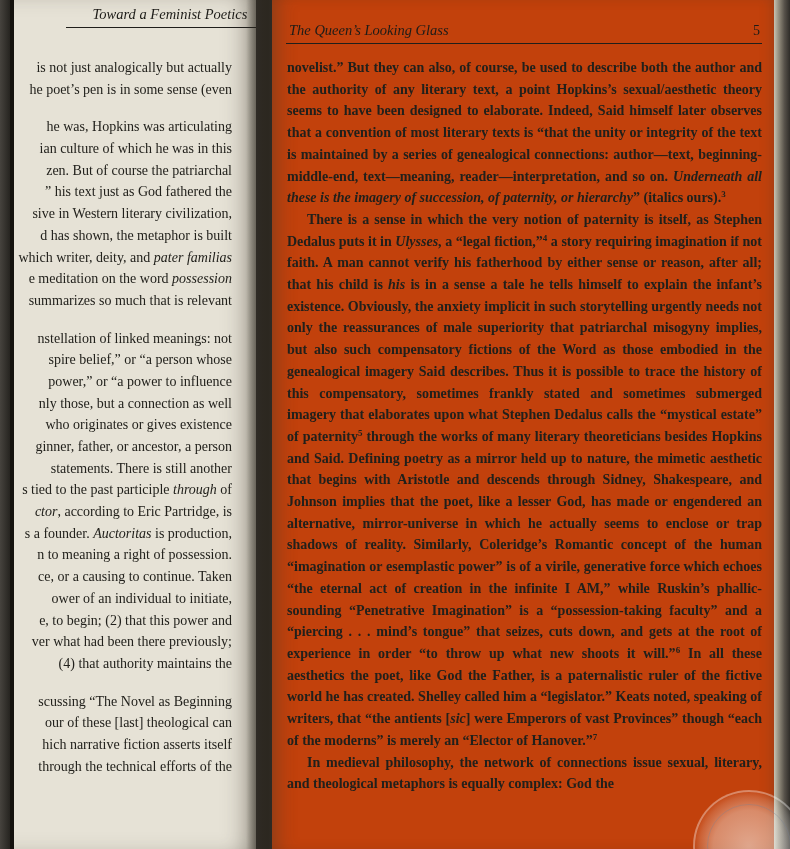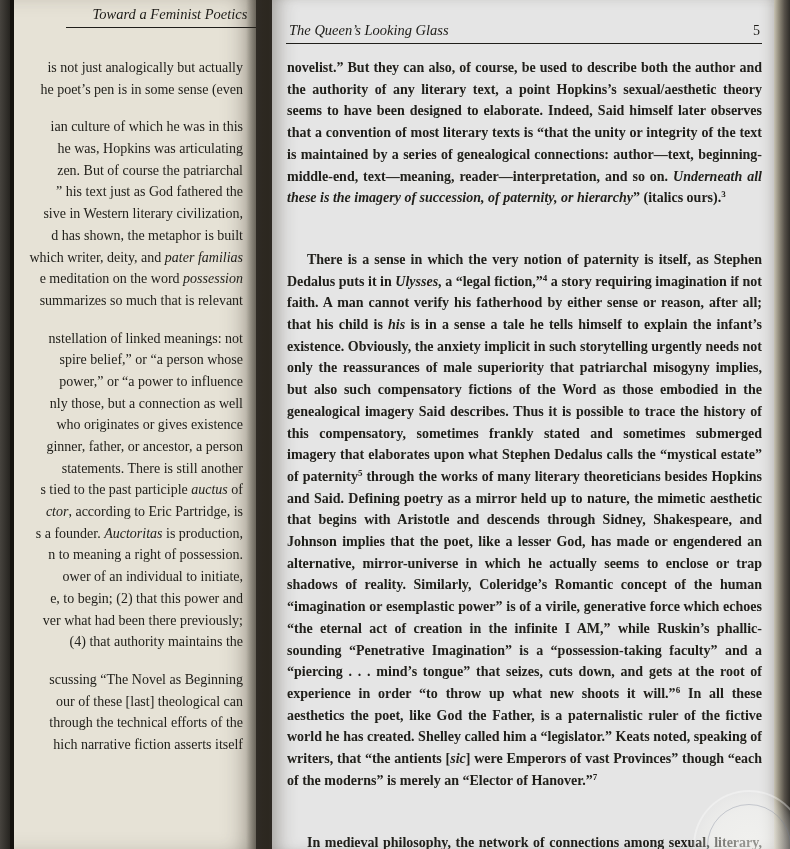"The Queen’s Looking Glass" .right-page { background: #e5e5e5 -> #c2410c }
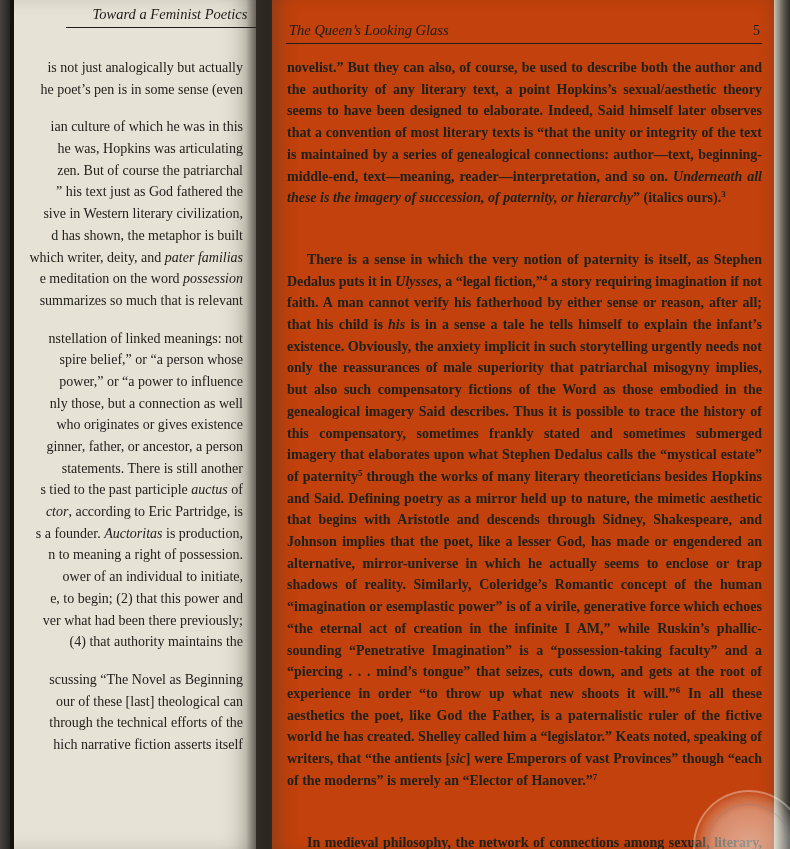"is not just analogically but" .lp-line>span { right: 4px -> 15px }
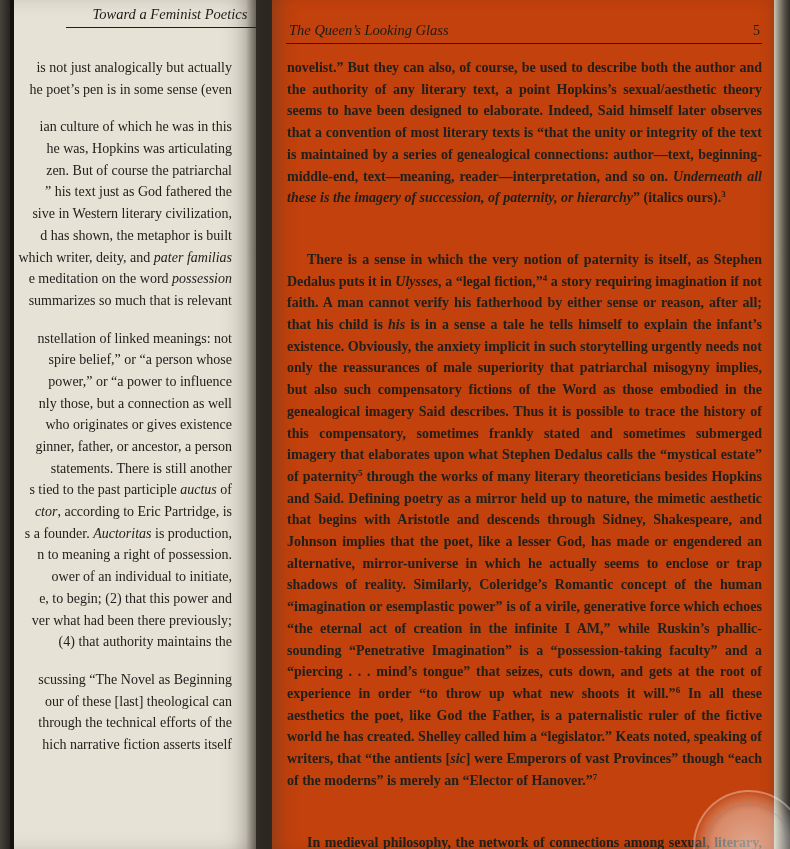"ian culture of which he" div.lp-line { order: before "he was, Hopkins was articulating" -> after "he was, Hopkins was articulating" }
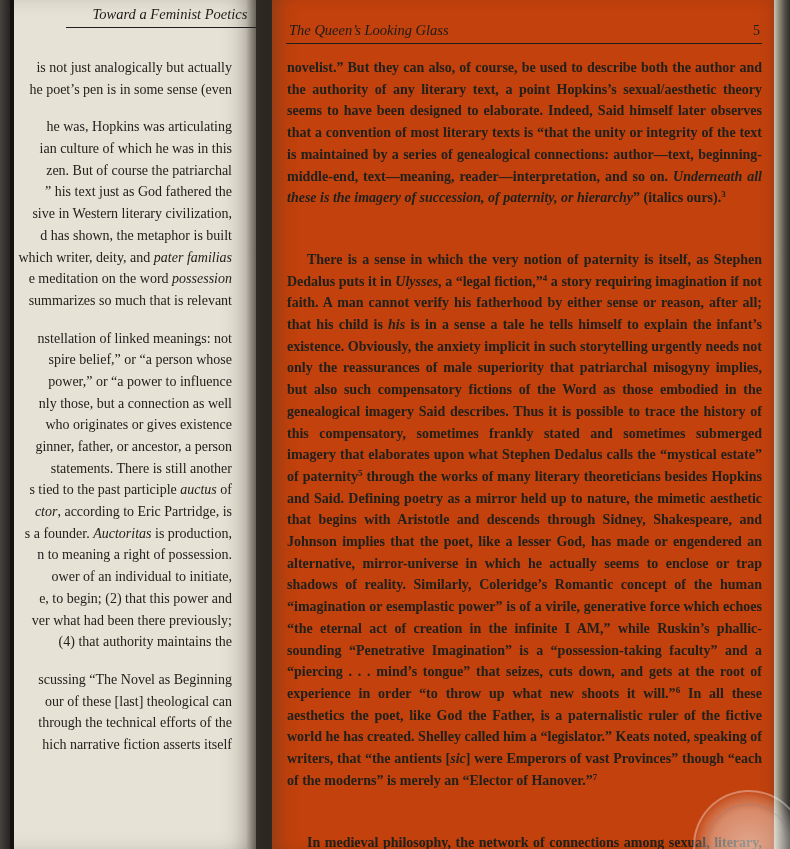"There is a sense in" .rp-body p.indent { margin-top: 40px -> none }
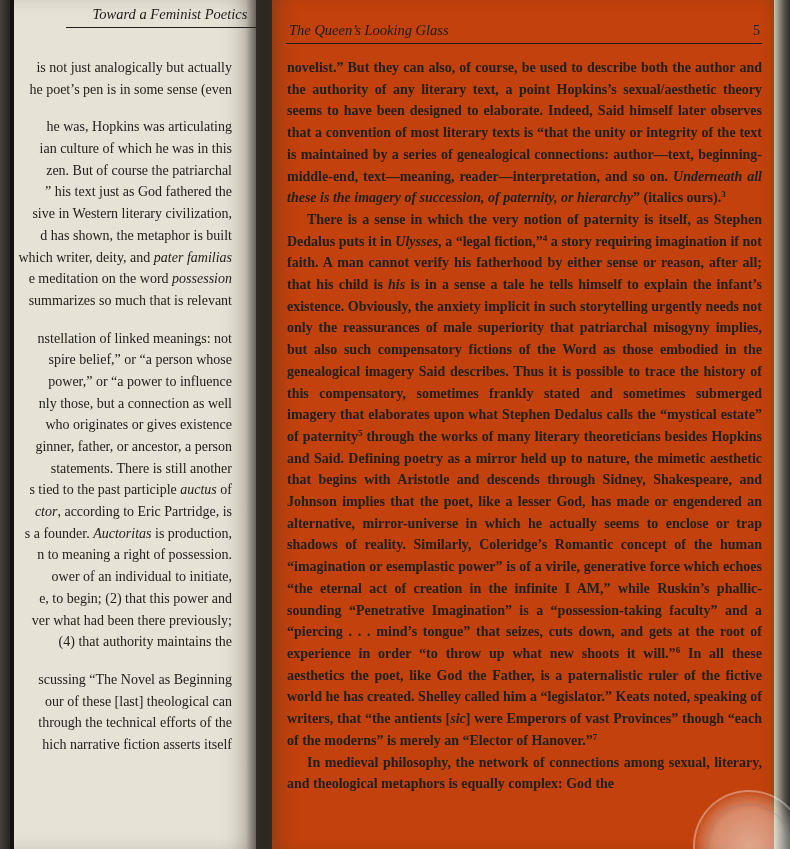"auctus" i { text: auctus -> through }
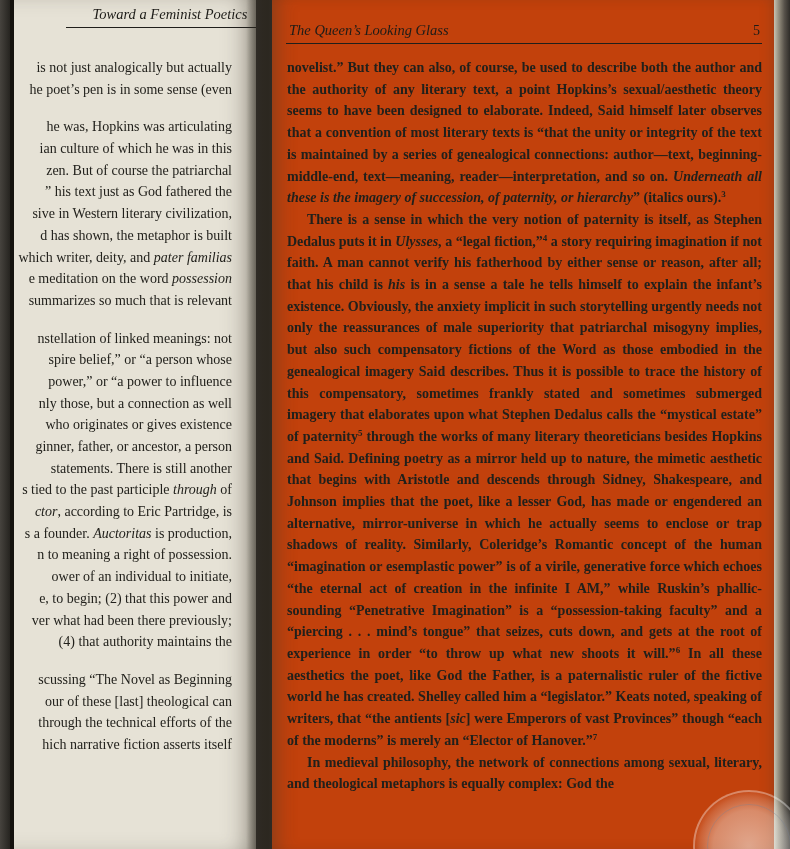"ce, or a causing to" div.lp-line { html: none -> <div> <span>ce, or a causing to continue. Taken</span> </div> }
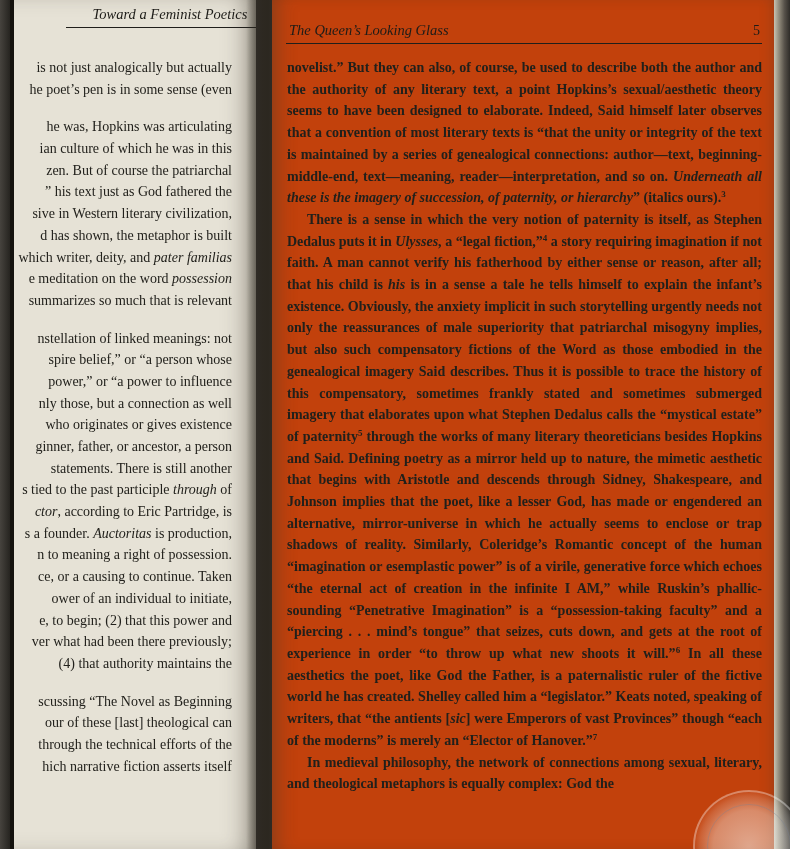"through the technical efforts of" div.lp-line { order: before "hich narrative fiction asserts itself" -> after "hich narrative fiction asserts itself" }
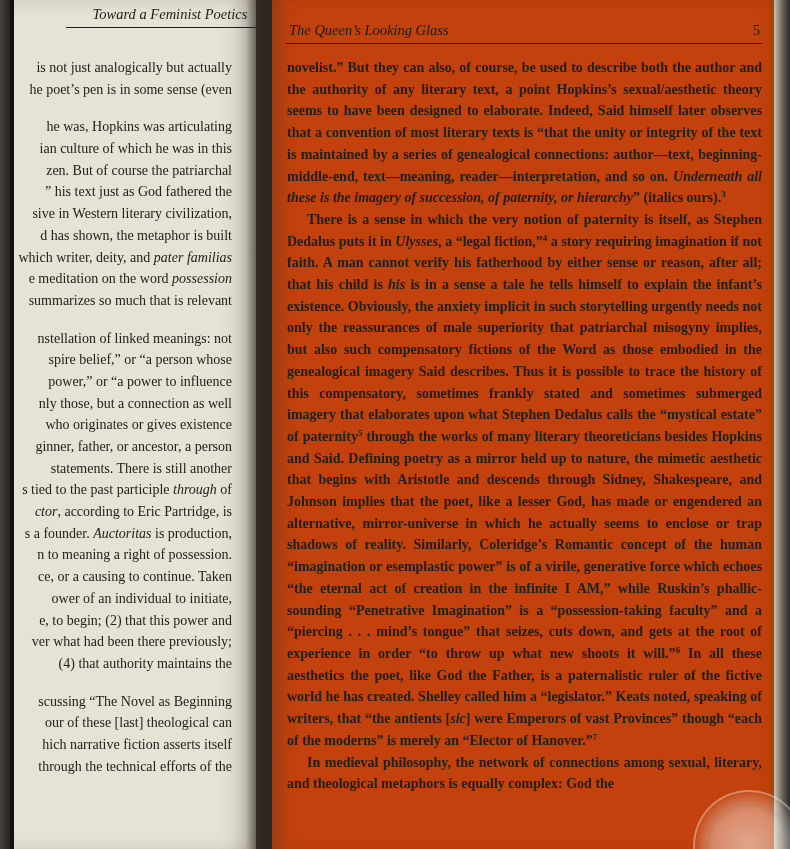"In medieval philosophy, the network" p.indent { text: among -> issue }
